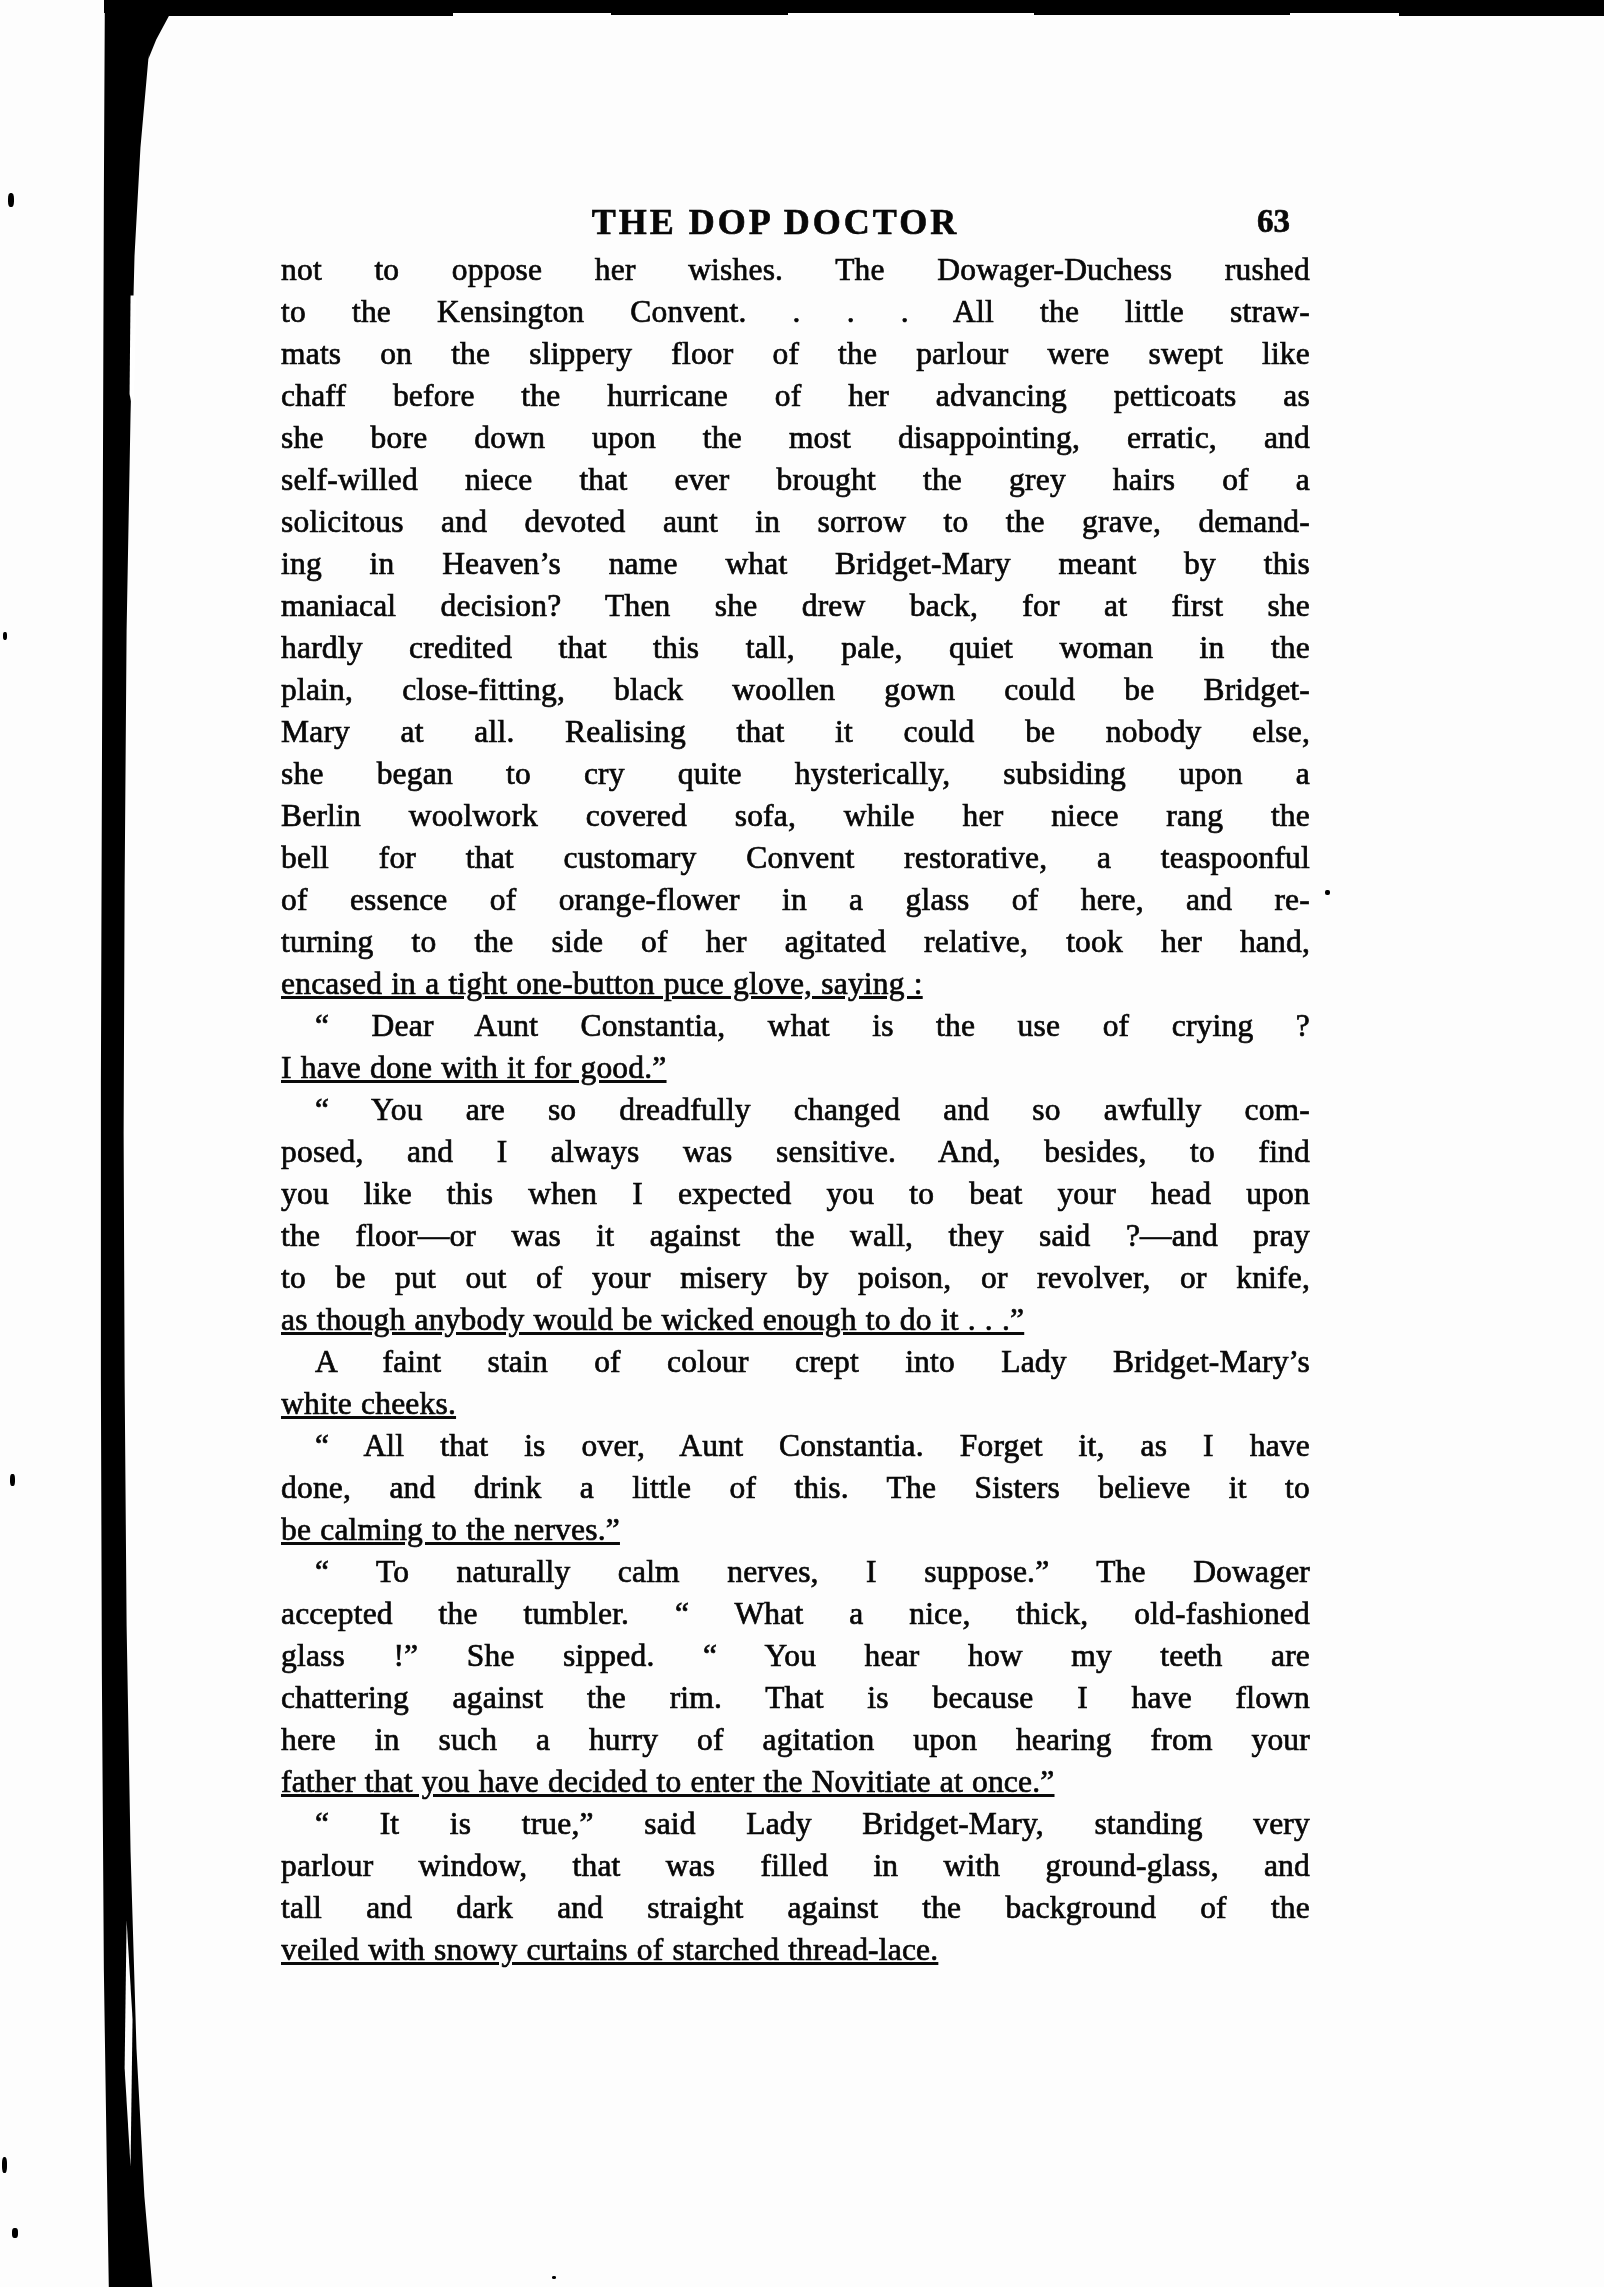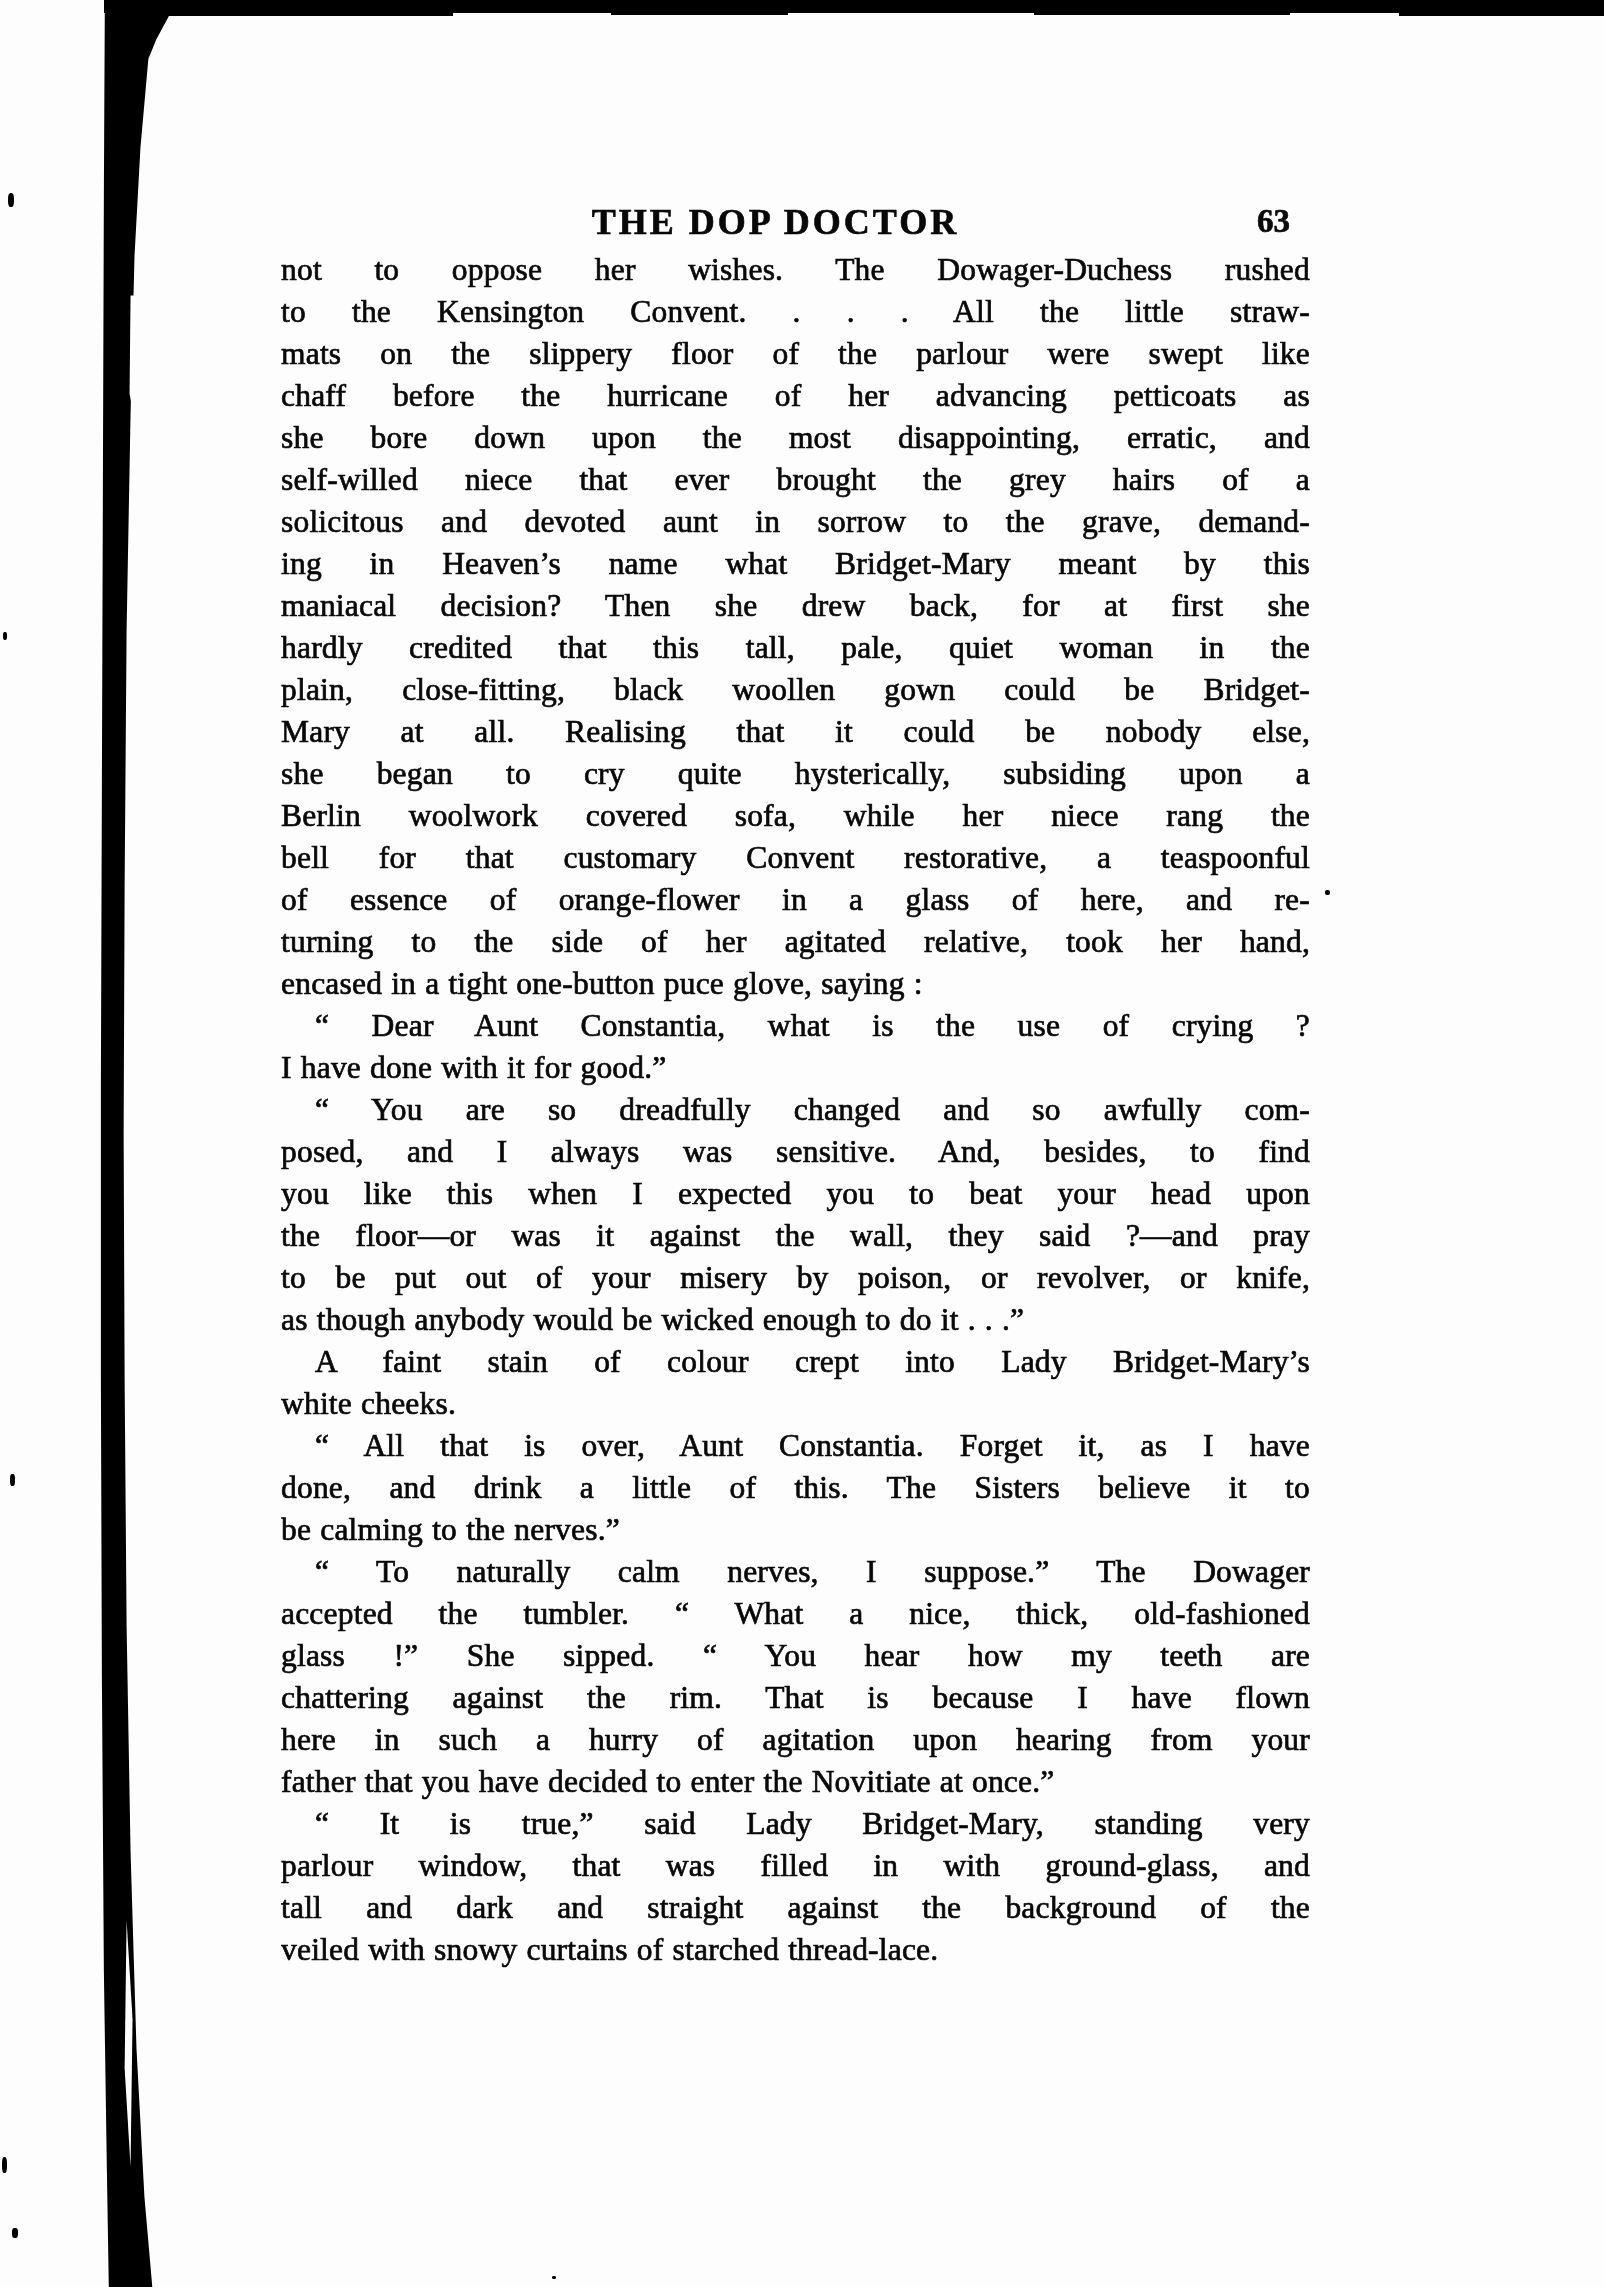"encased in a tight one-button" .line.last { text-decoration: none -> underline }
